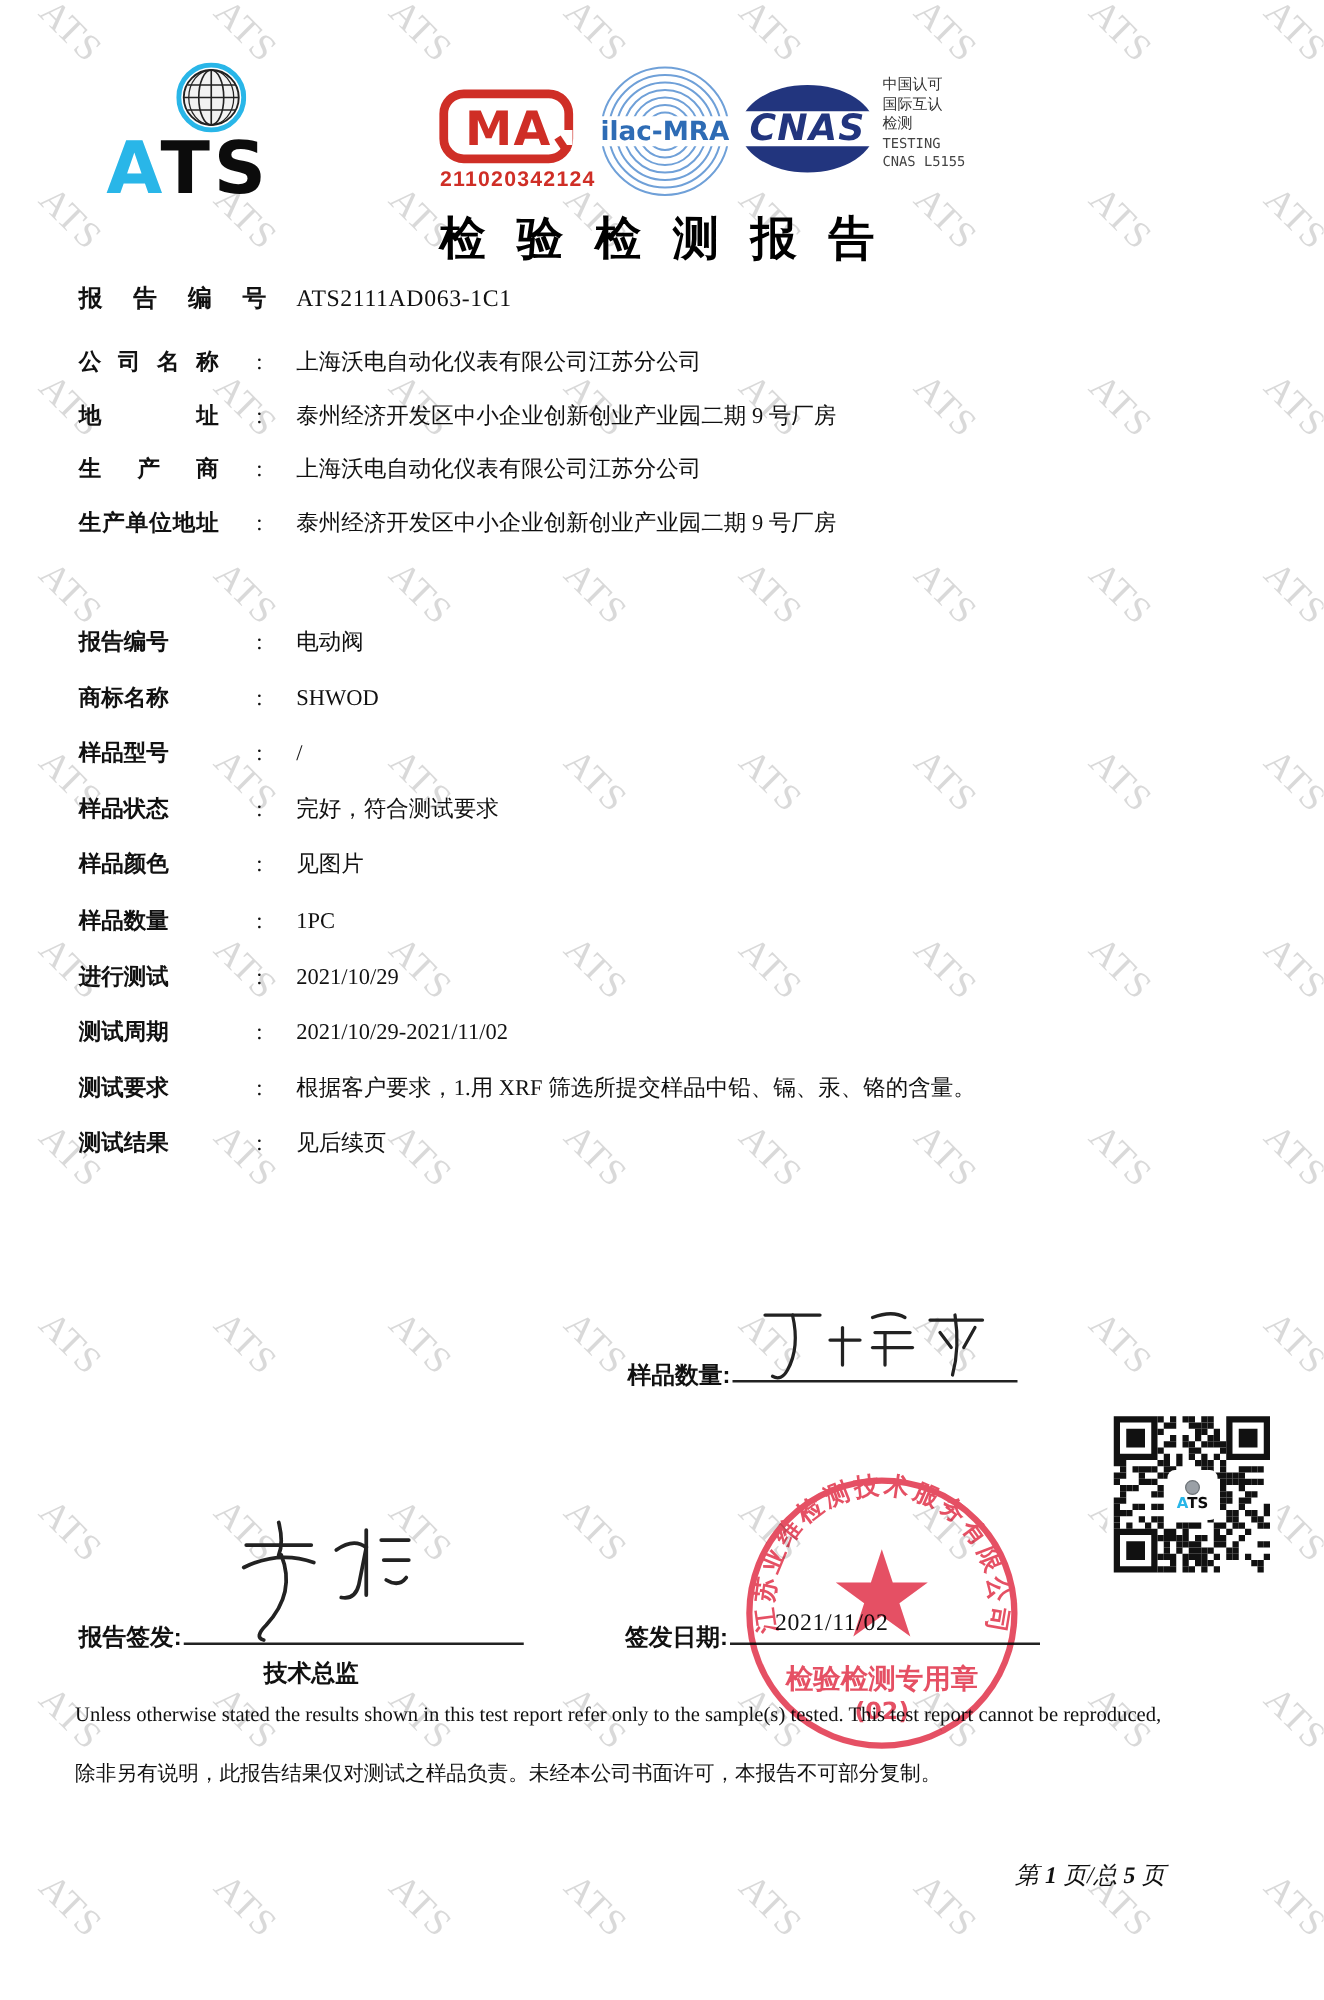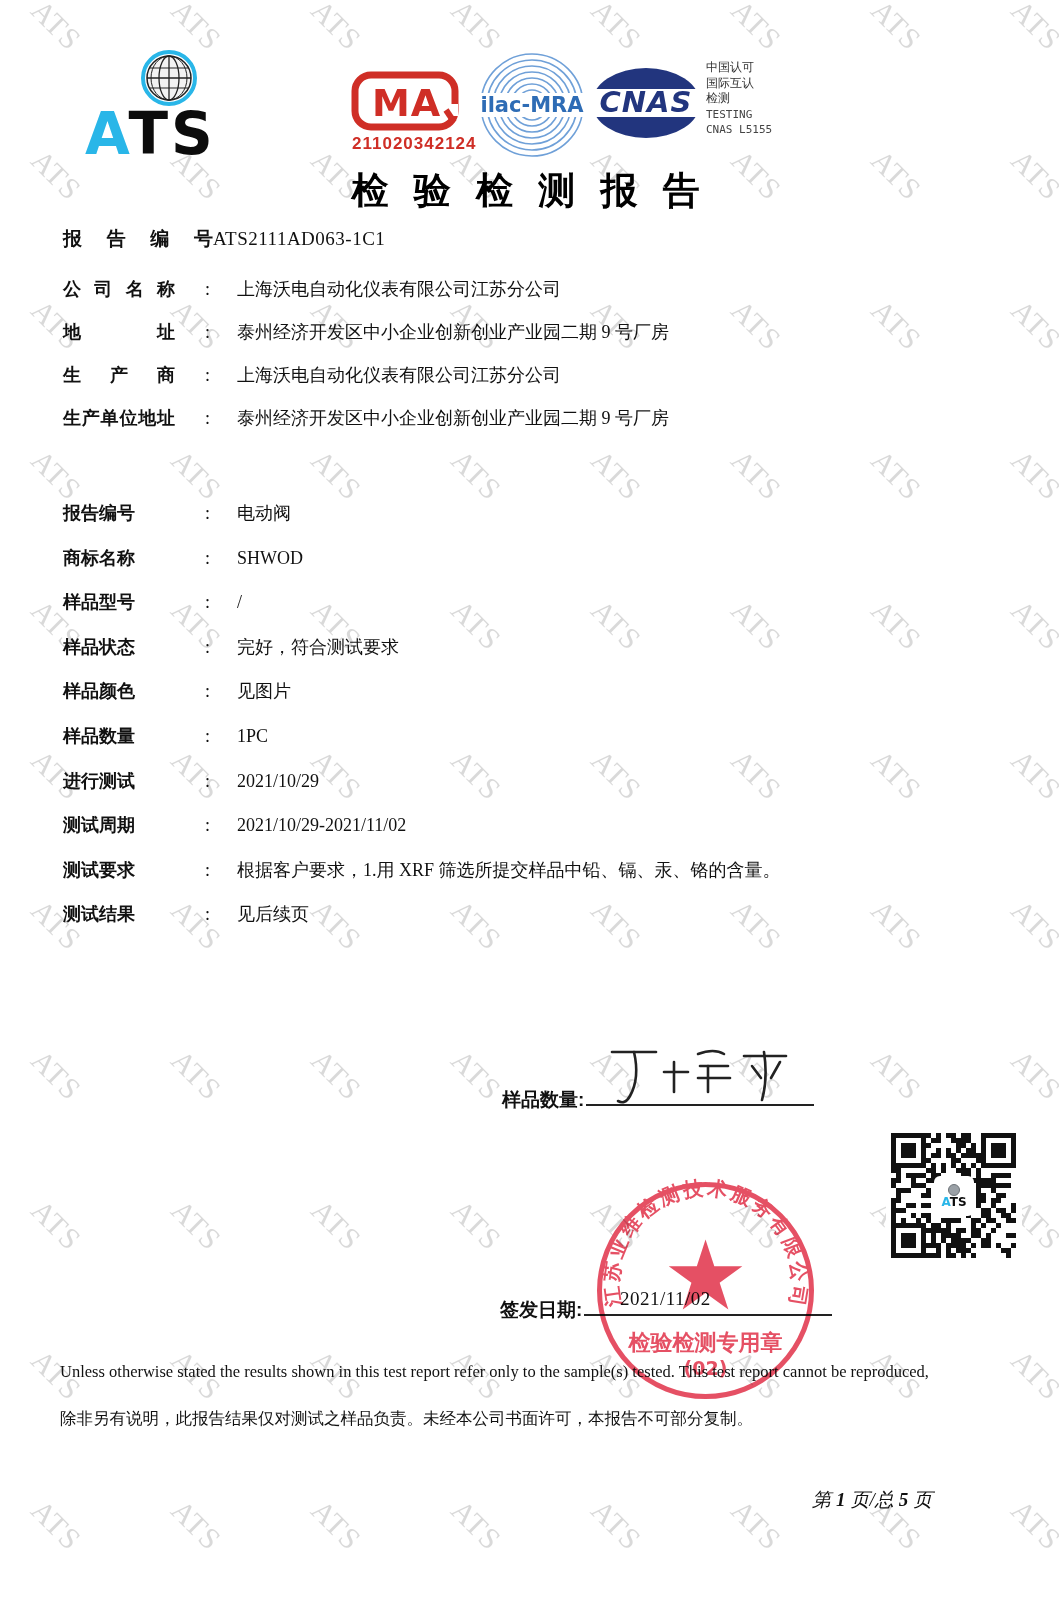"ATS2111AD063-1C1" .report-no .rn-value { margin-left: none -> 24px }
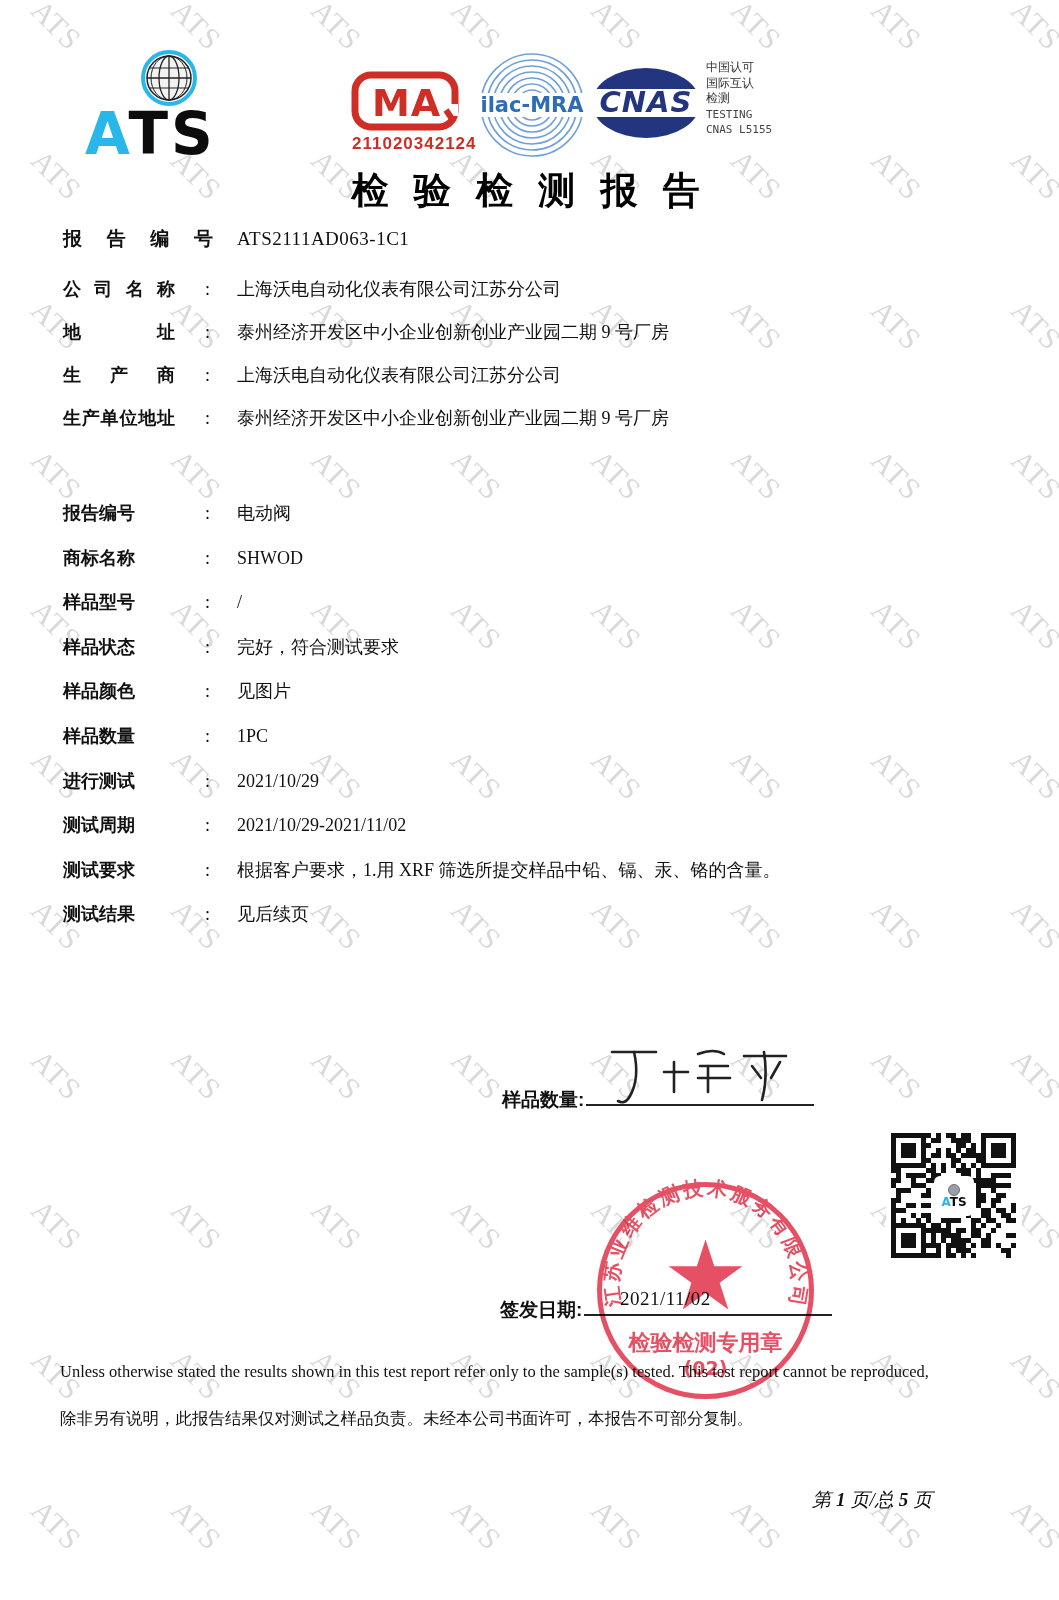"报告签发:" div.sig-block { html: none -> <div> <span>报告签发:</span><span></span> <div>技术总监</div> <svg> <g> <path></path> <path></path> <path></path> <path></path> <path></path> <path></path> <path></path> <path></path> <path></path> </g> </svg> </div> }
